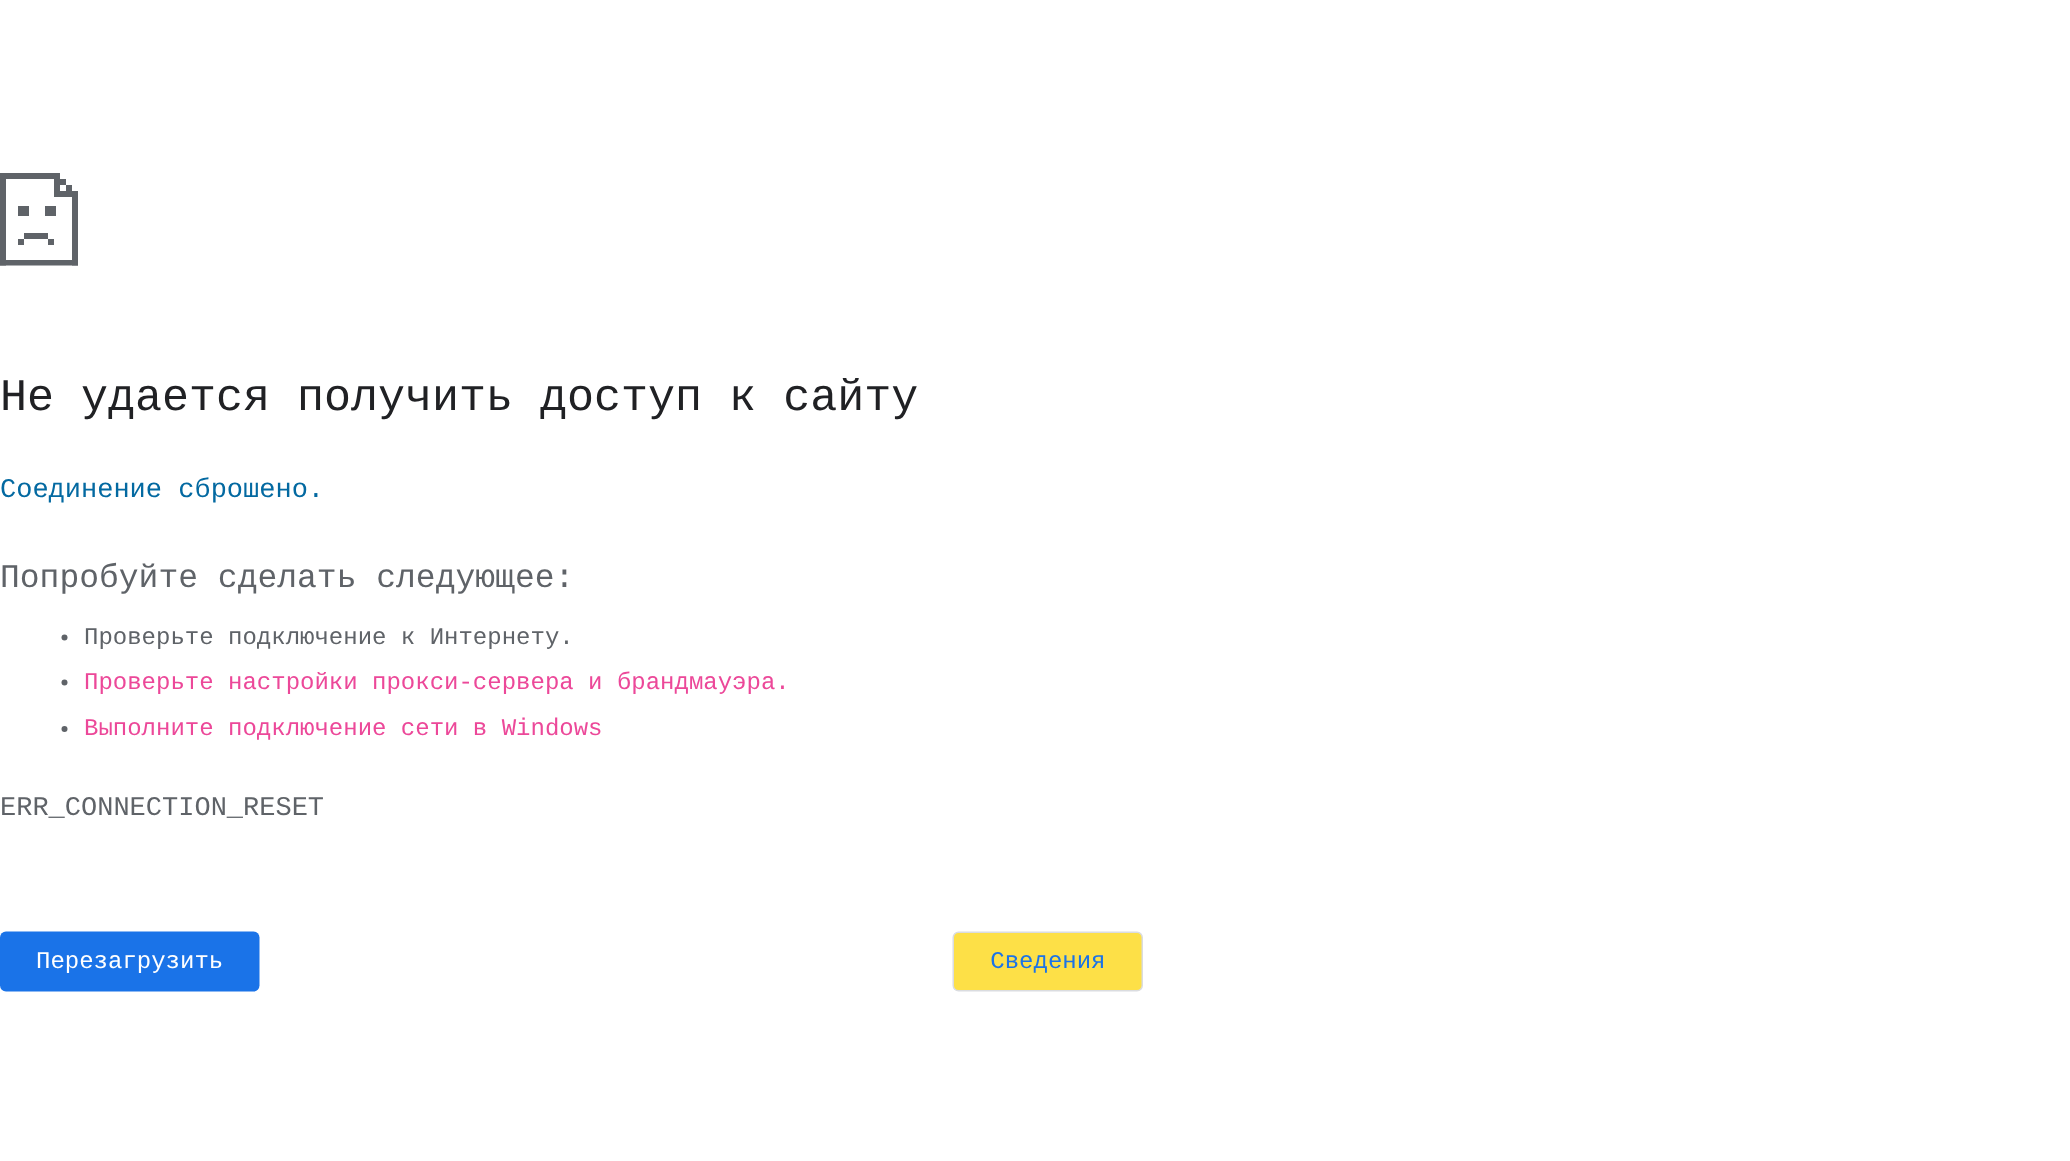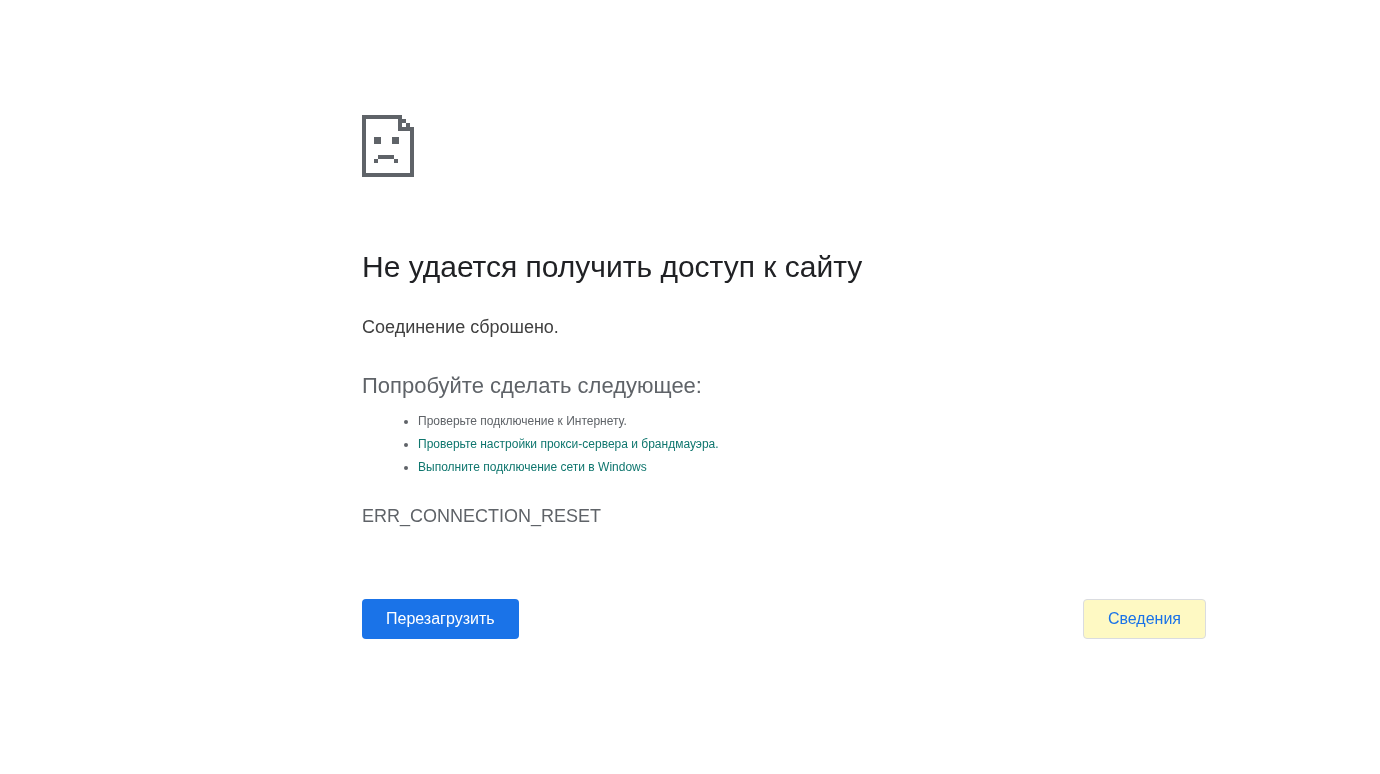"Не удается получить доступ к" .container { font-family: none -> Liberation Mono, monospace; margin-left: 362px -> none }
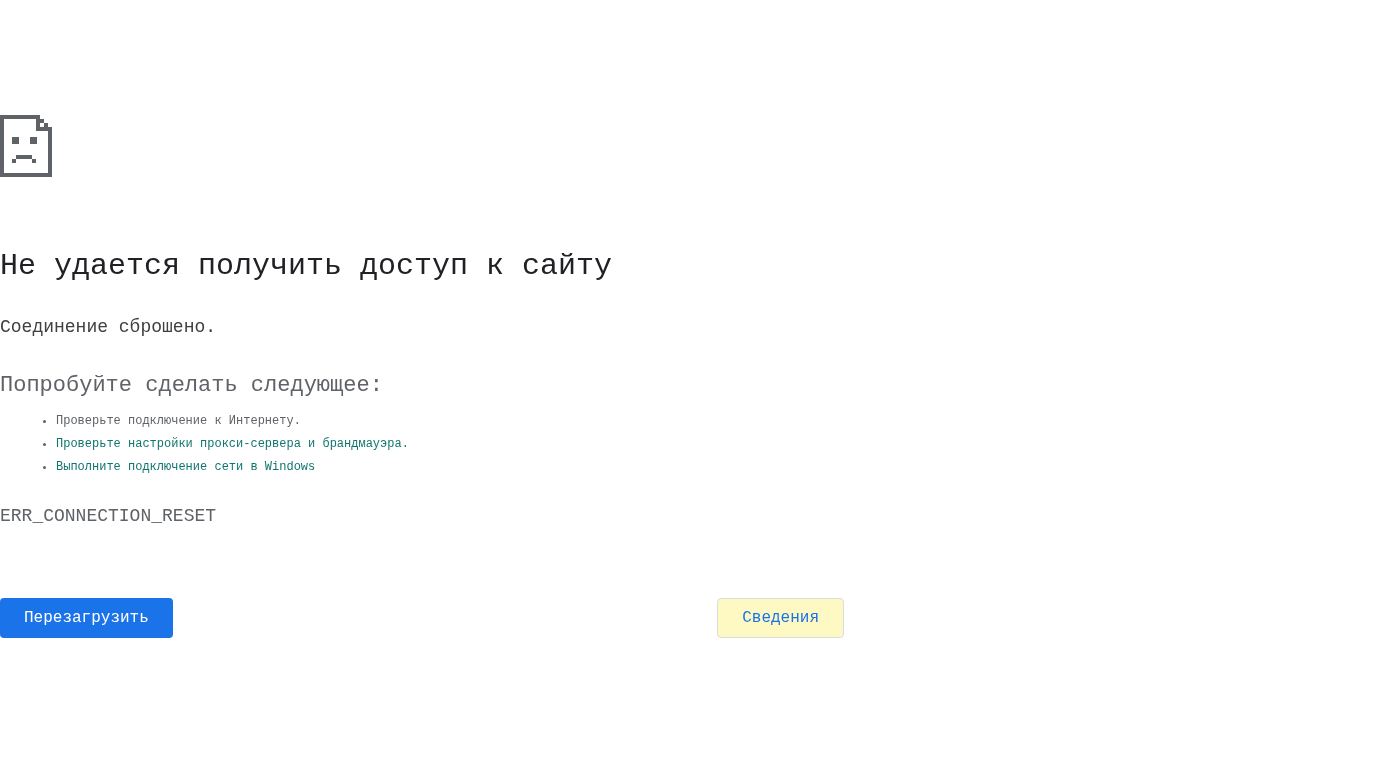"Соединение сброшено." .message { color: #404040 -> #0369a1 }
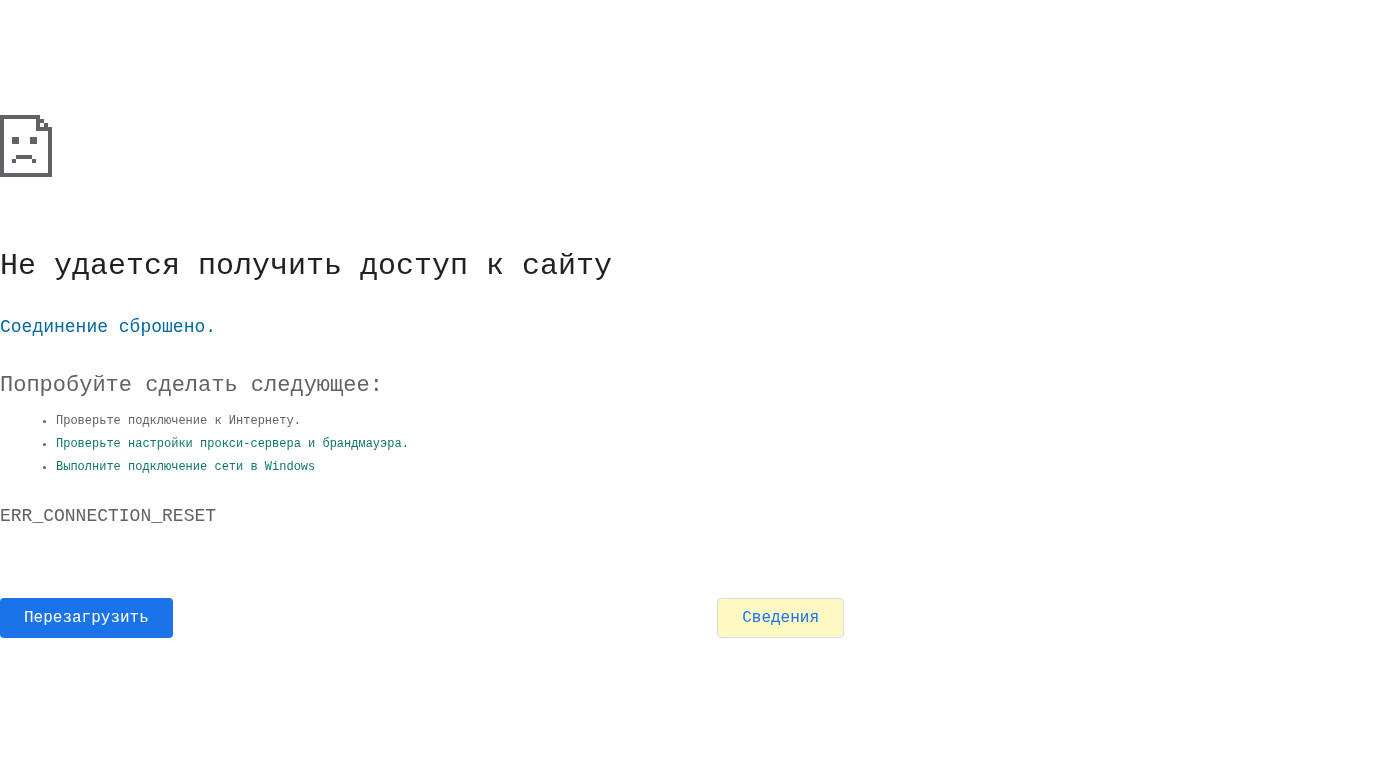"Проверьте подключение к Интернету." li { font-size: 12px -> 16px }
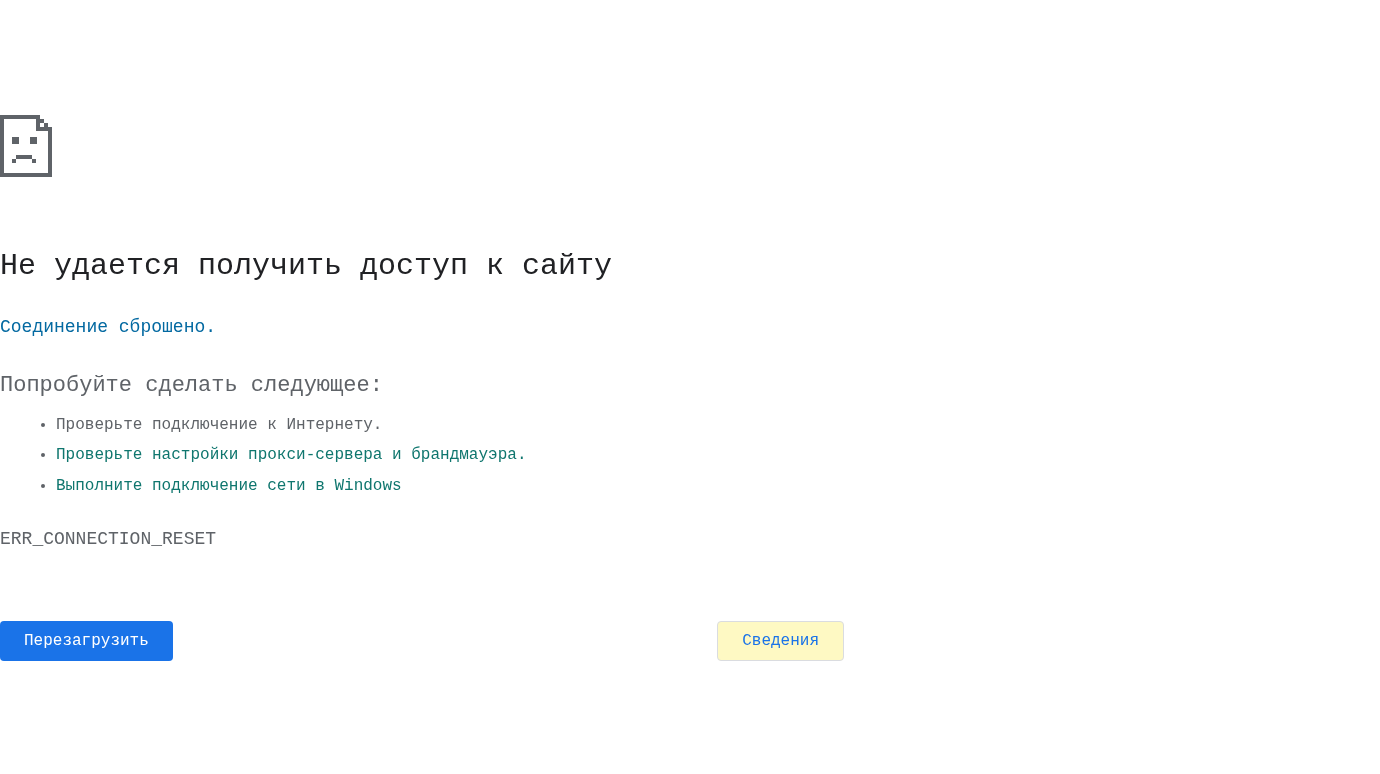"Проверьте настройки прокси-сервера и" li a { color: #0f766e -> #ec4899 }
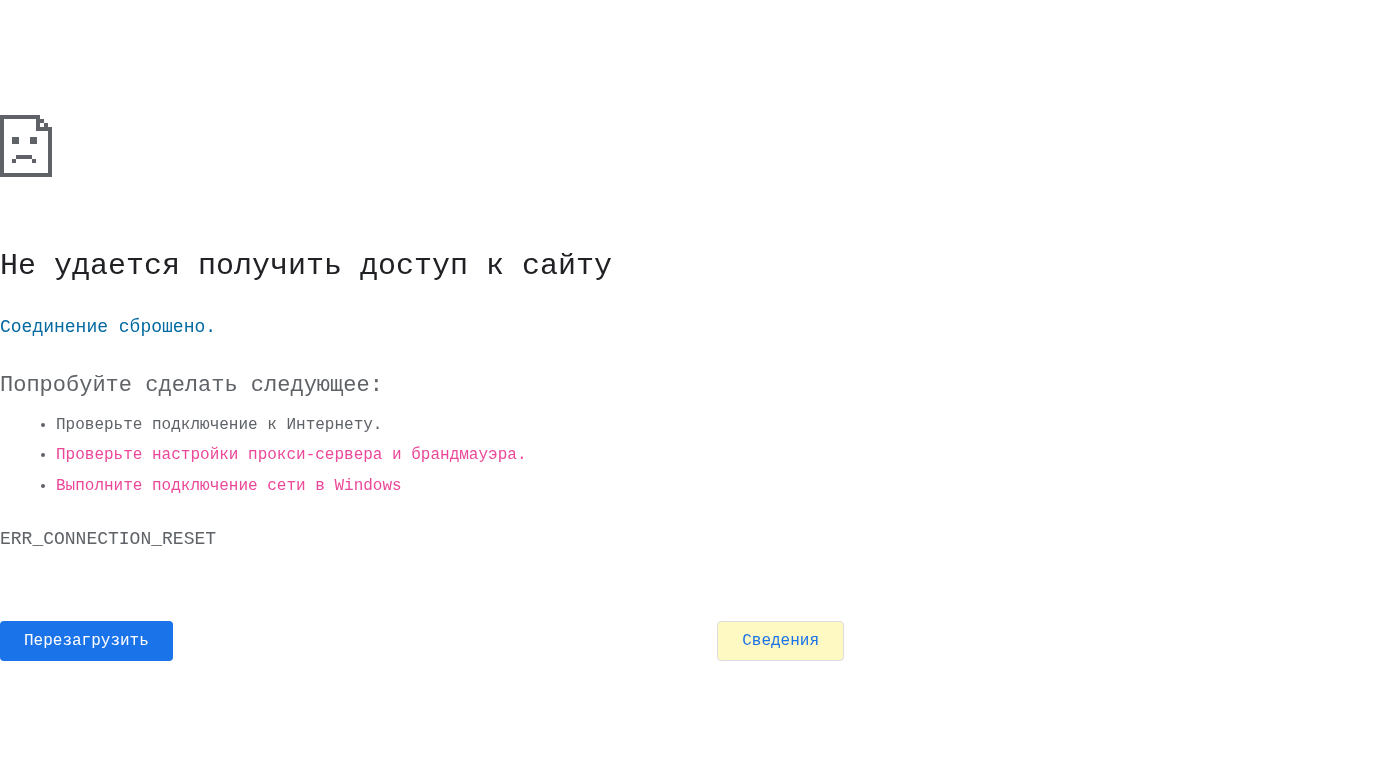"Перезагрузить" .button-row { width: 844px -> 762px }
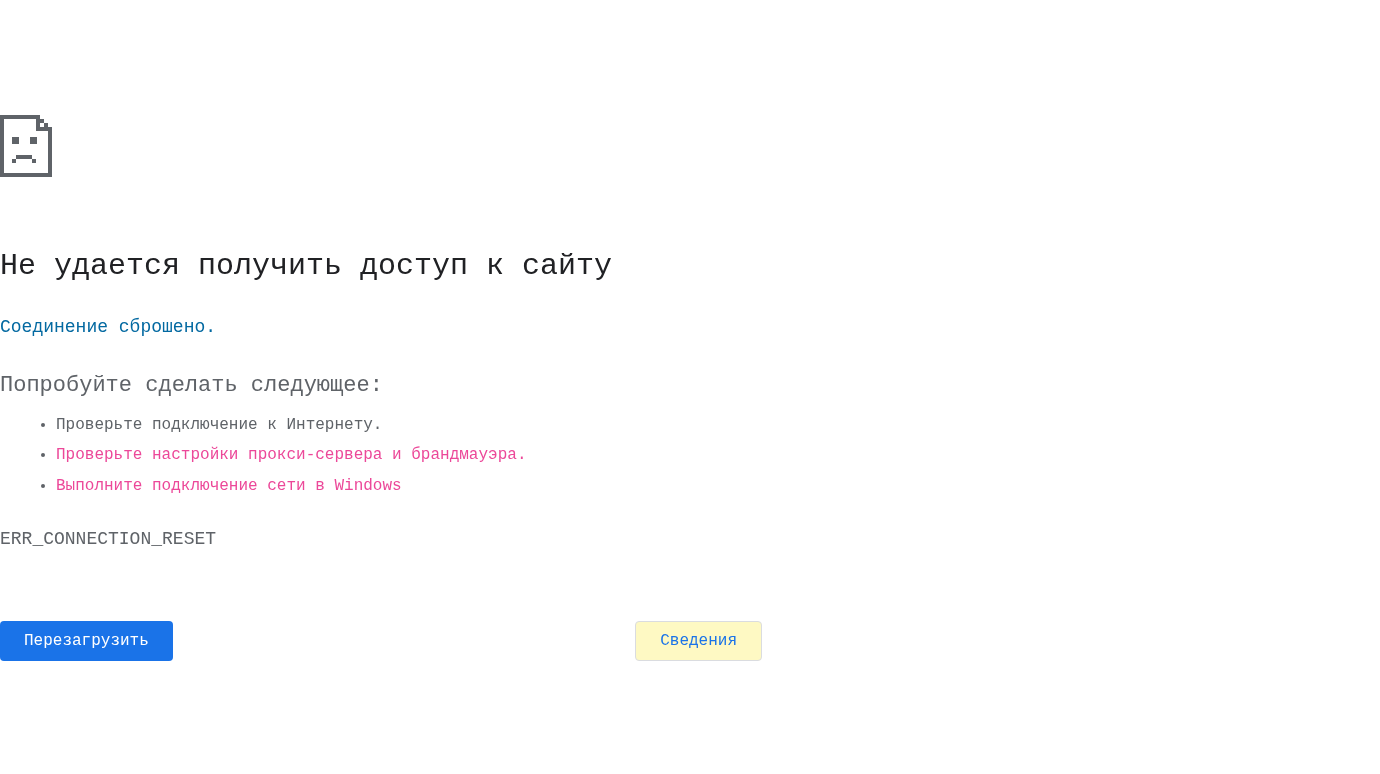"Сведения" .btn-secondary { background: #fef9c3 -> #fde047 }
